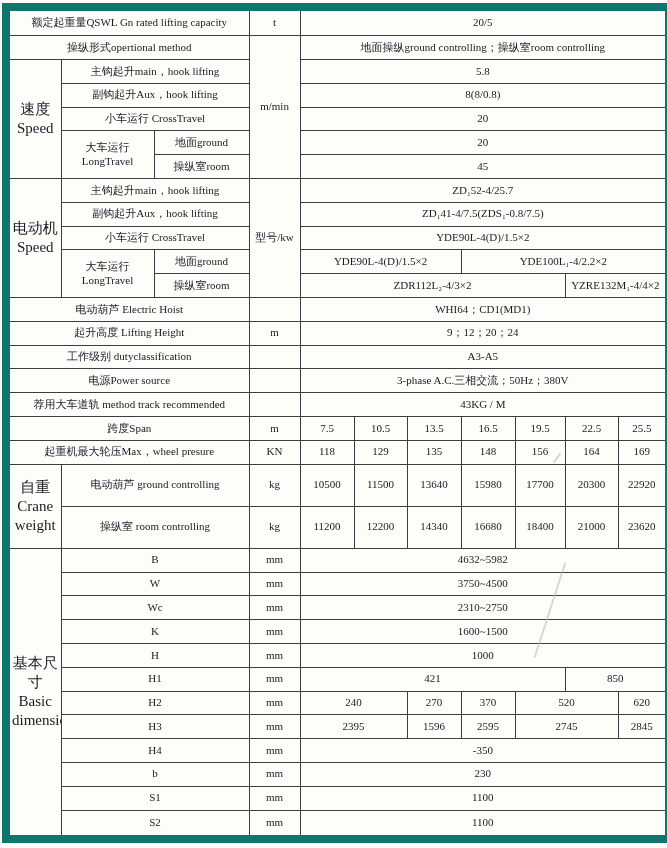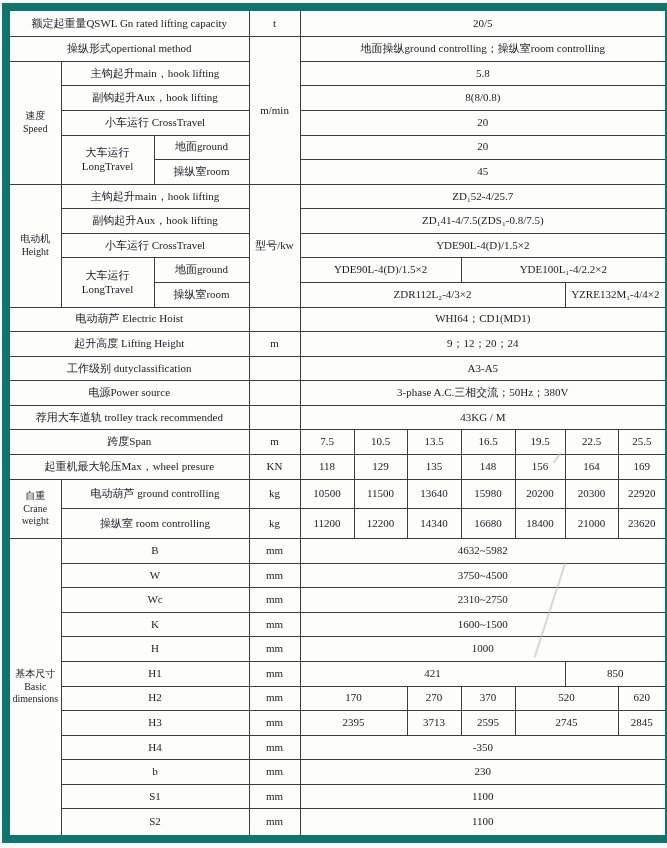"速度" td.grp { font-size: 10px -> 15px }
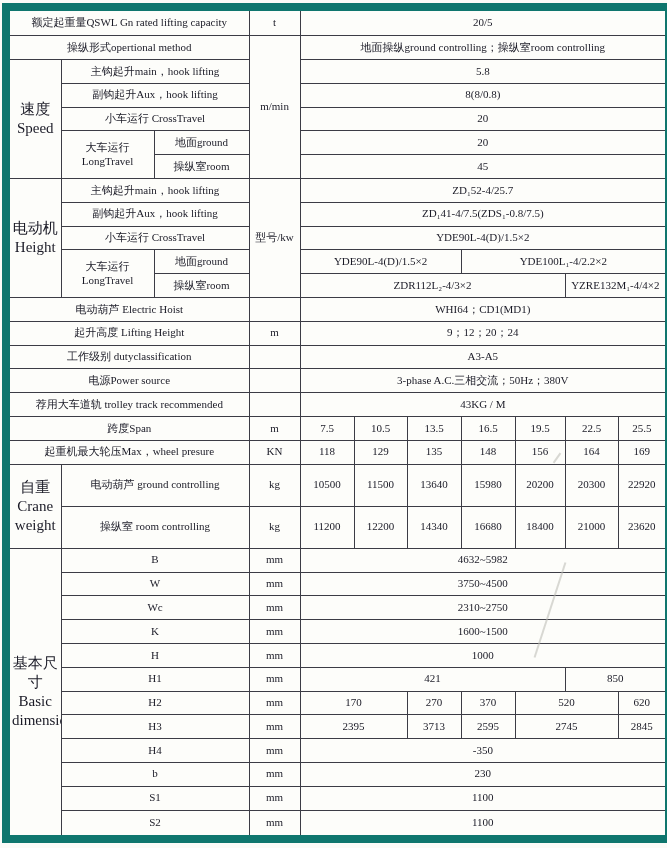"电动机" td.grp { text: Height -> Speed }
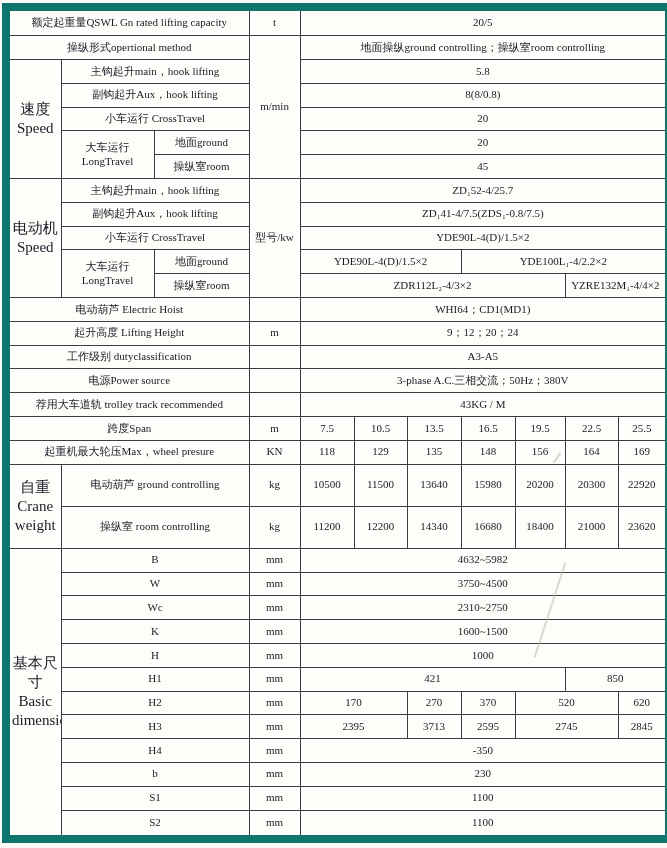"荐用大车道轨 trolley track recommended" td { text: trolley -> method }
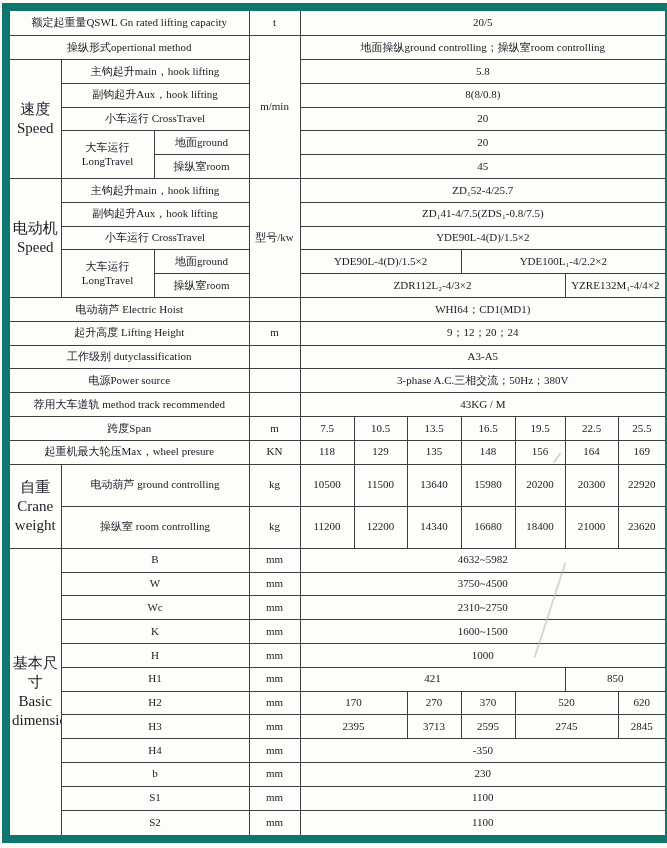"20200" td { text: 20200 -> 17700 }
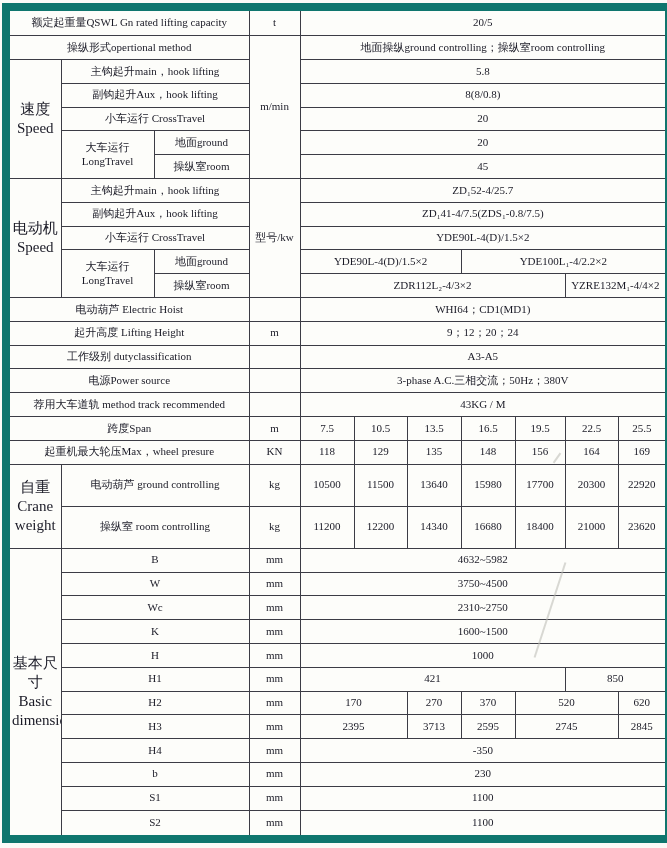"170" td { text: 170 -> 240 }
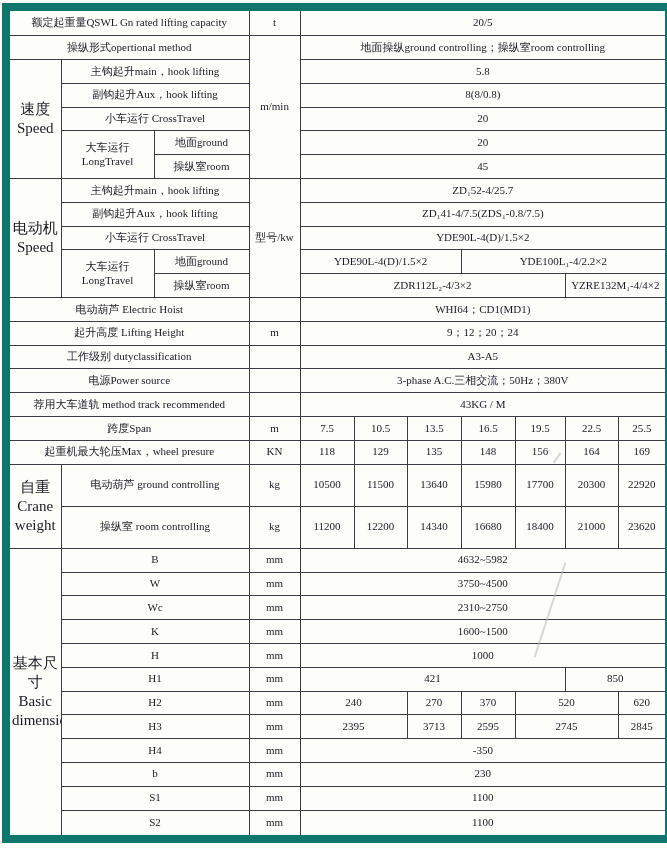"3713" td { text: 3713 -> 1596 }
